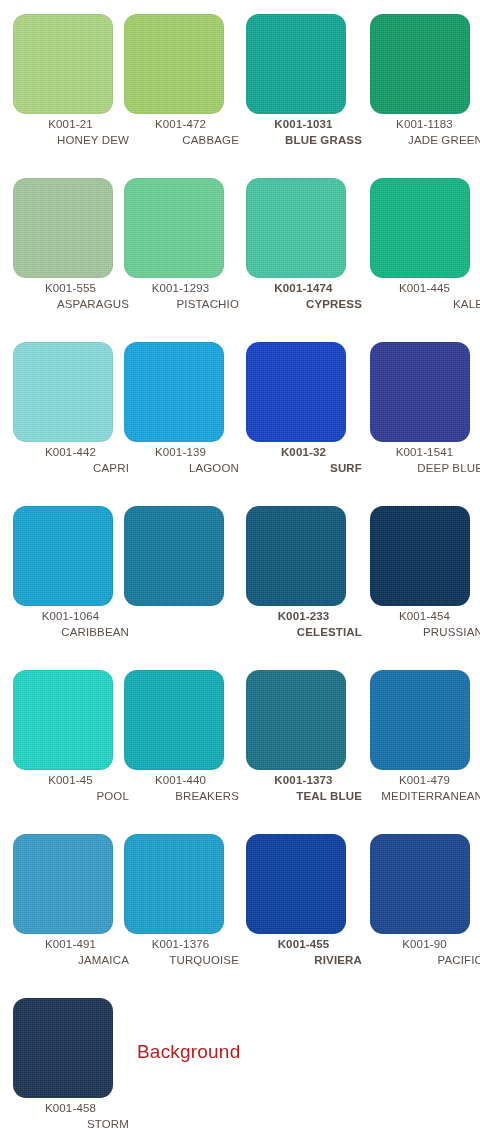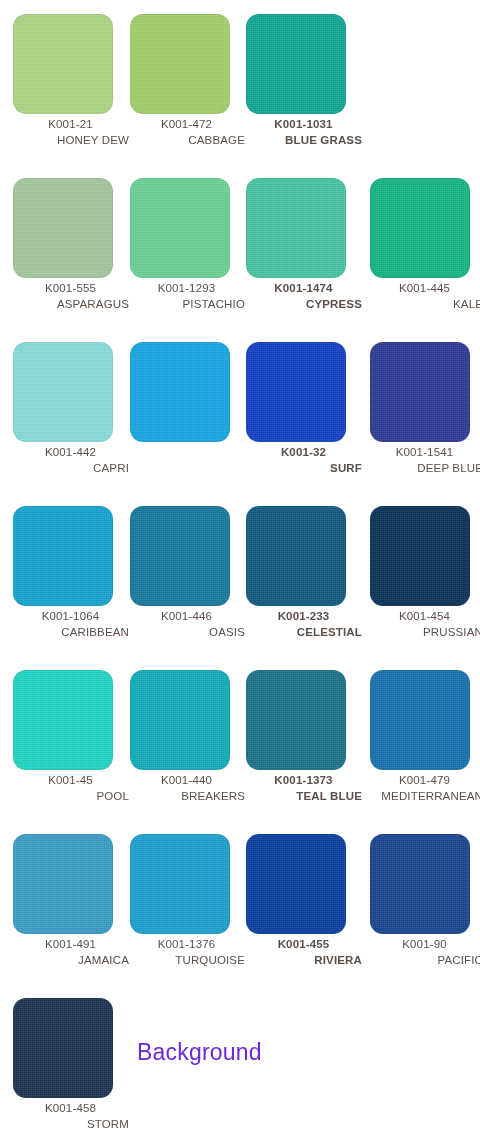"K001-472" .swatch-cell[data-col="1"] { left: 122px -> 116px }
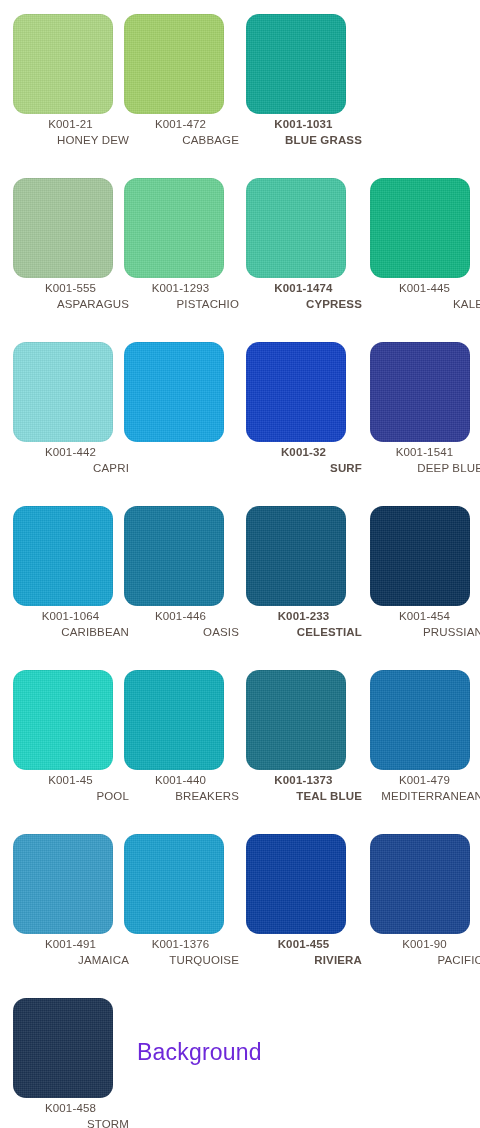"K001-1183" div.swatch-cell { html: none -> <div> <div></div> <div> <span>K001-1183</span> <span>JADE GREEN</span> </div> </div> }
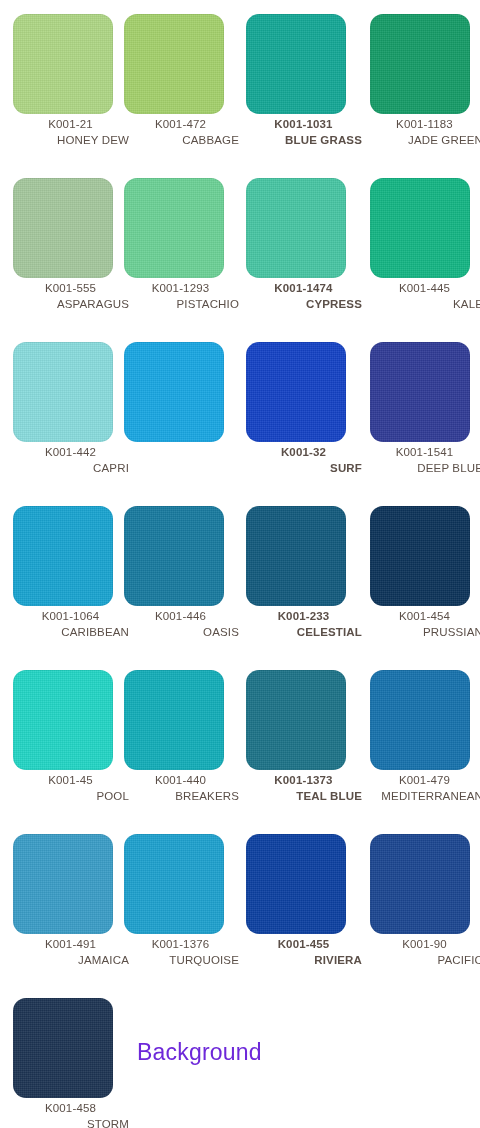"K001-139" div.swatch-caption { html: none -> <div> <span>K001-139</span> <span>LAGOON</span> </div> }
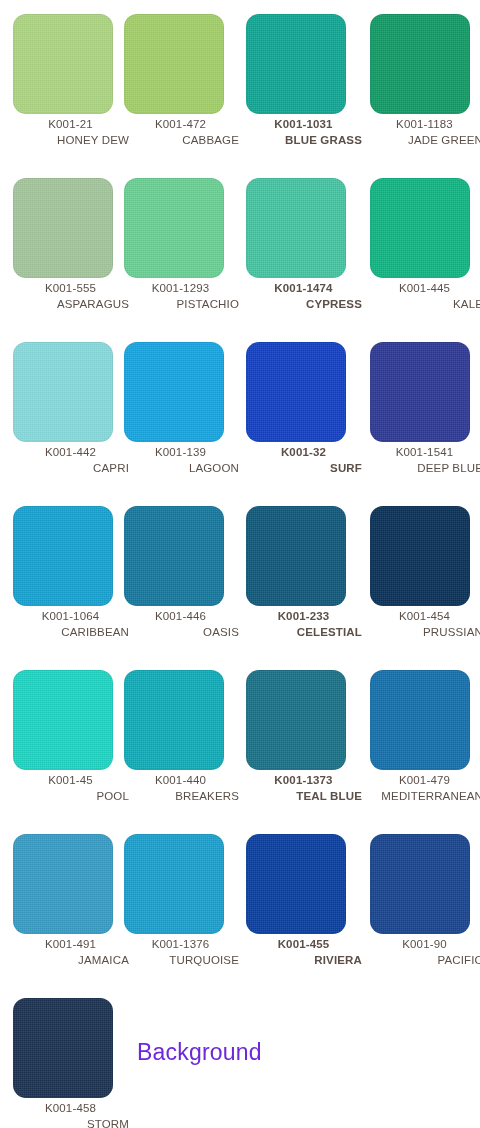"K001-446" div.swatch-caption { html: <div> <span>K001-446</span> <span>OASIS</span> </div> -> none }
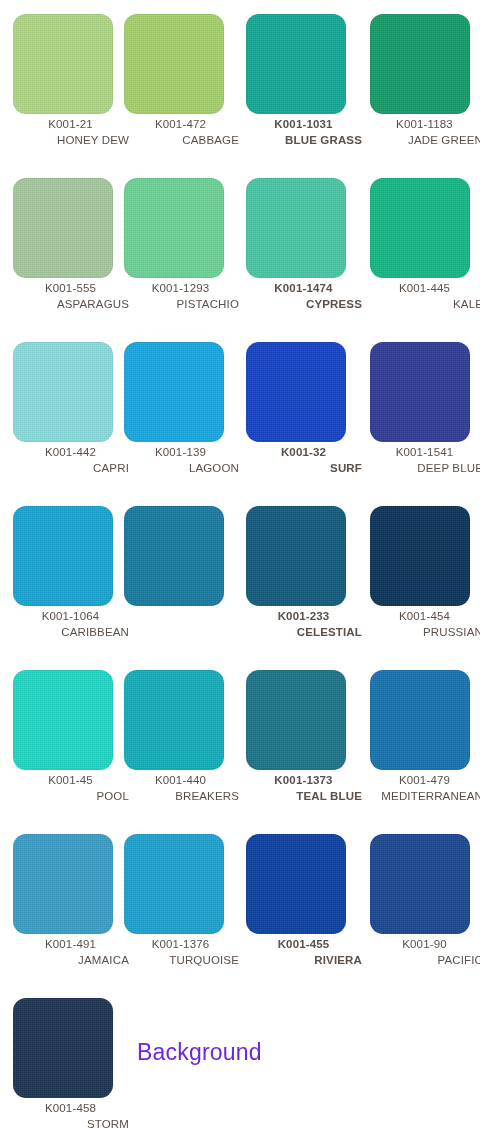"Background" .background-label { color: #6d28d9 -> #b91c1c; font-size: 23px -> 19px }
